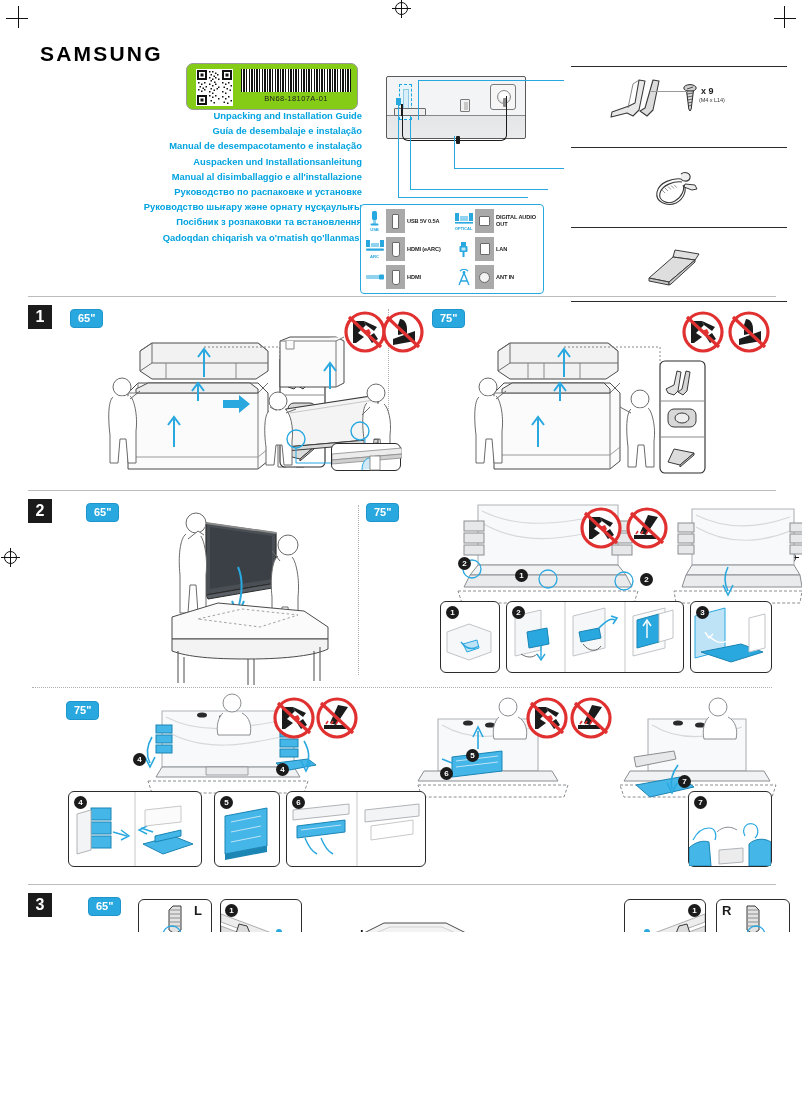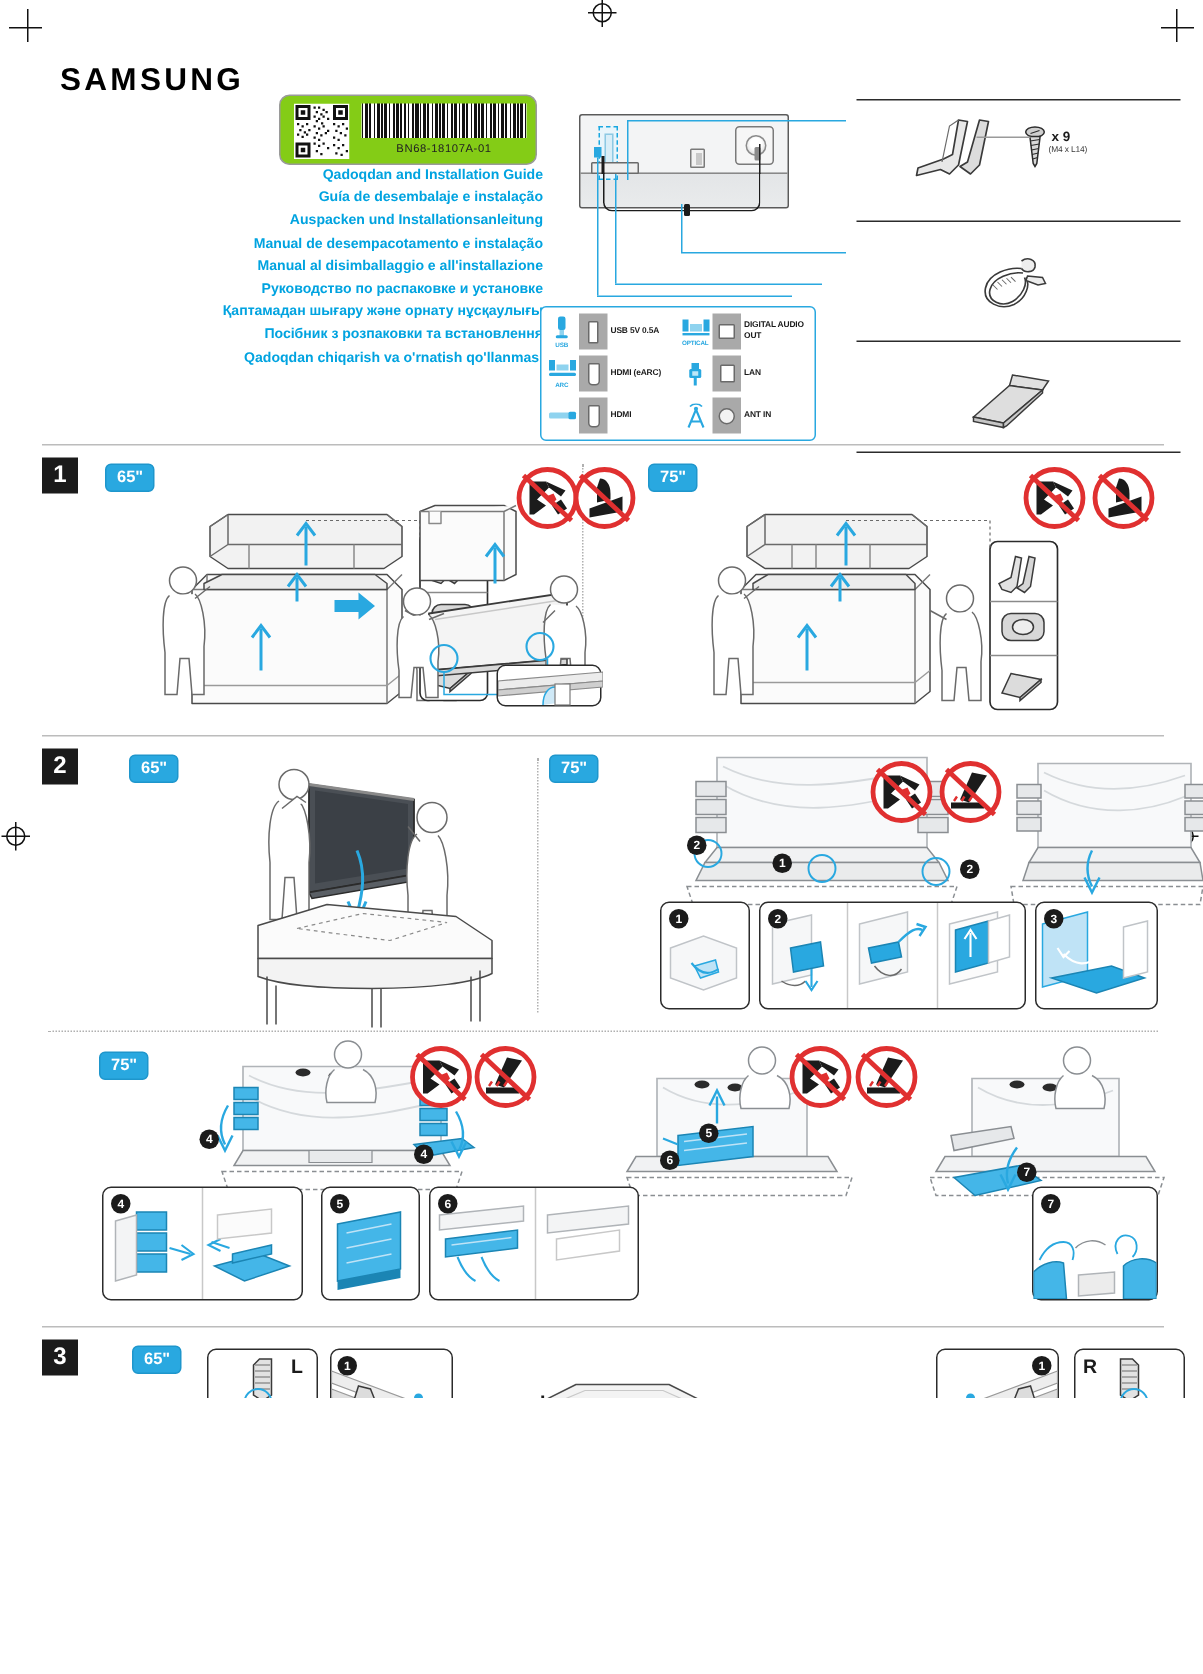"Qadoqdan and Installation Guide" div { text: Qadoqdan -> Unpacking }
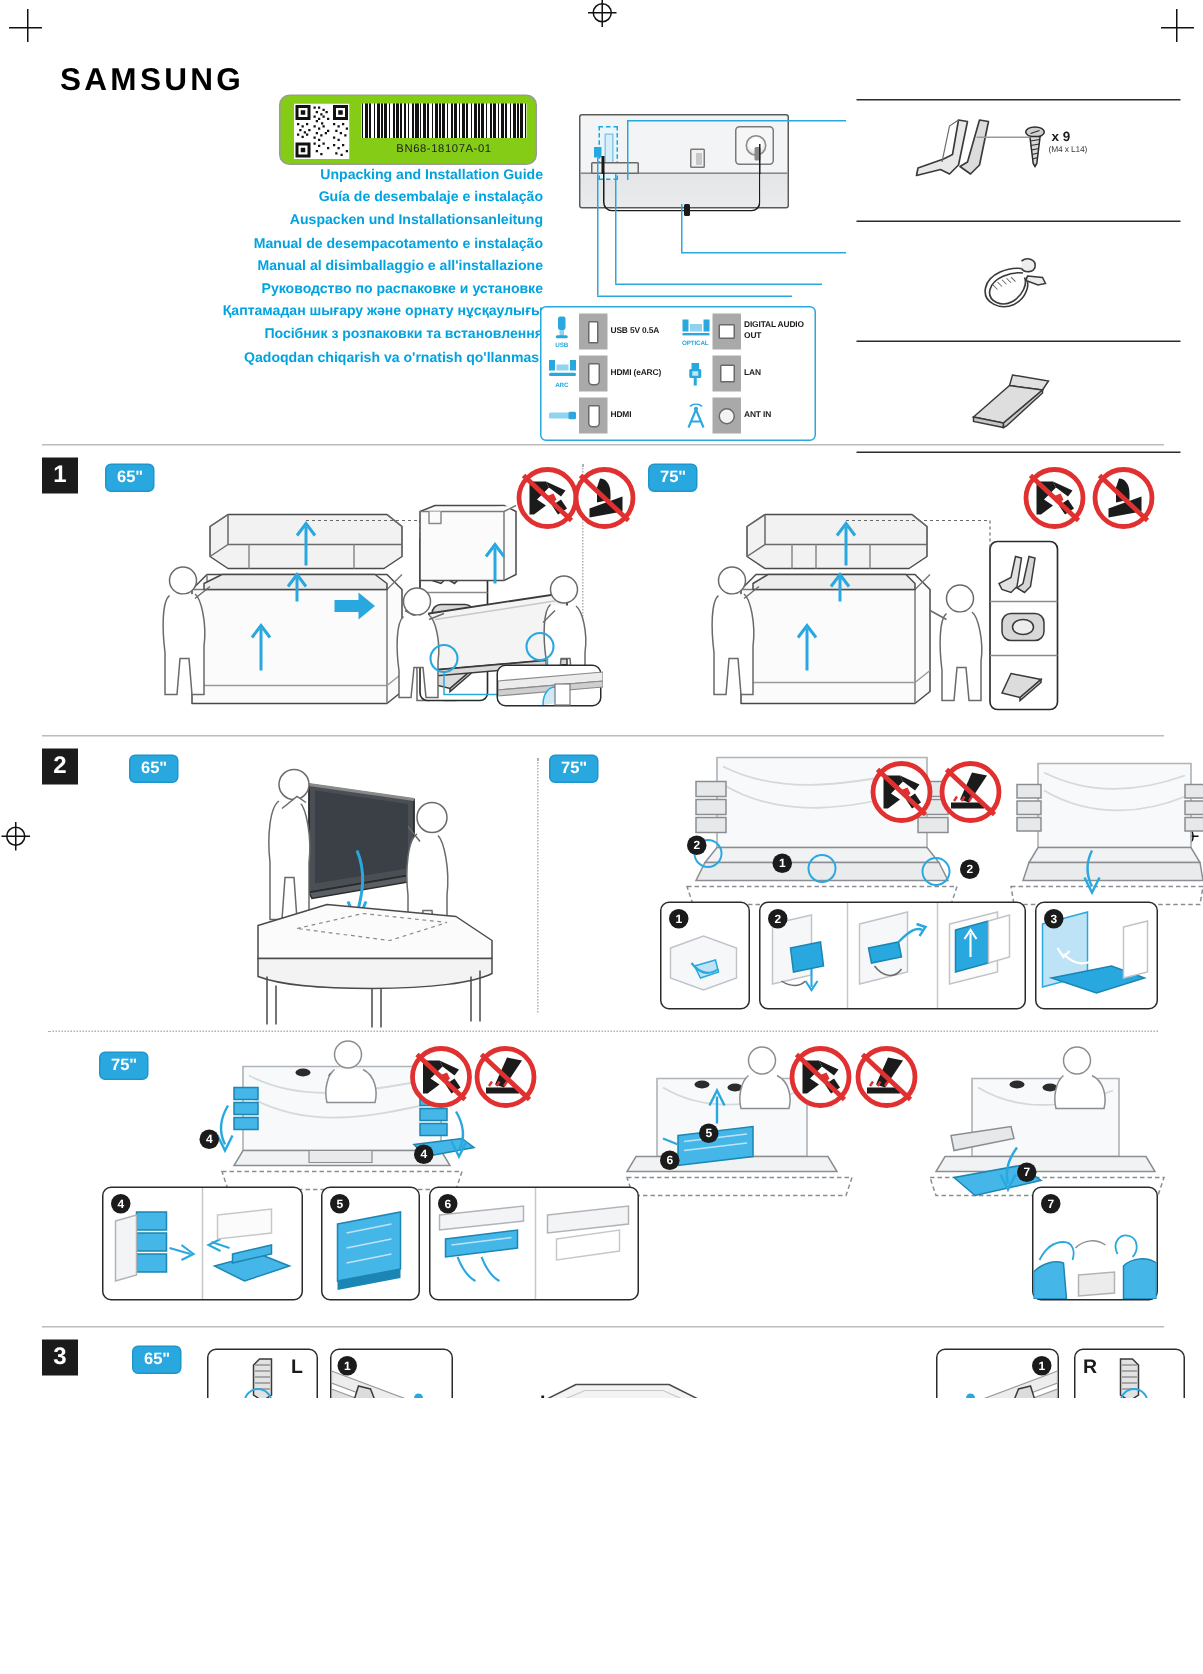"Auspacken und Installationsanleitung" div { order: before "Manual de desempacotamento e instalação" -> after "Manual de desempacotamento e instalação" }
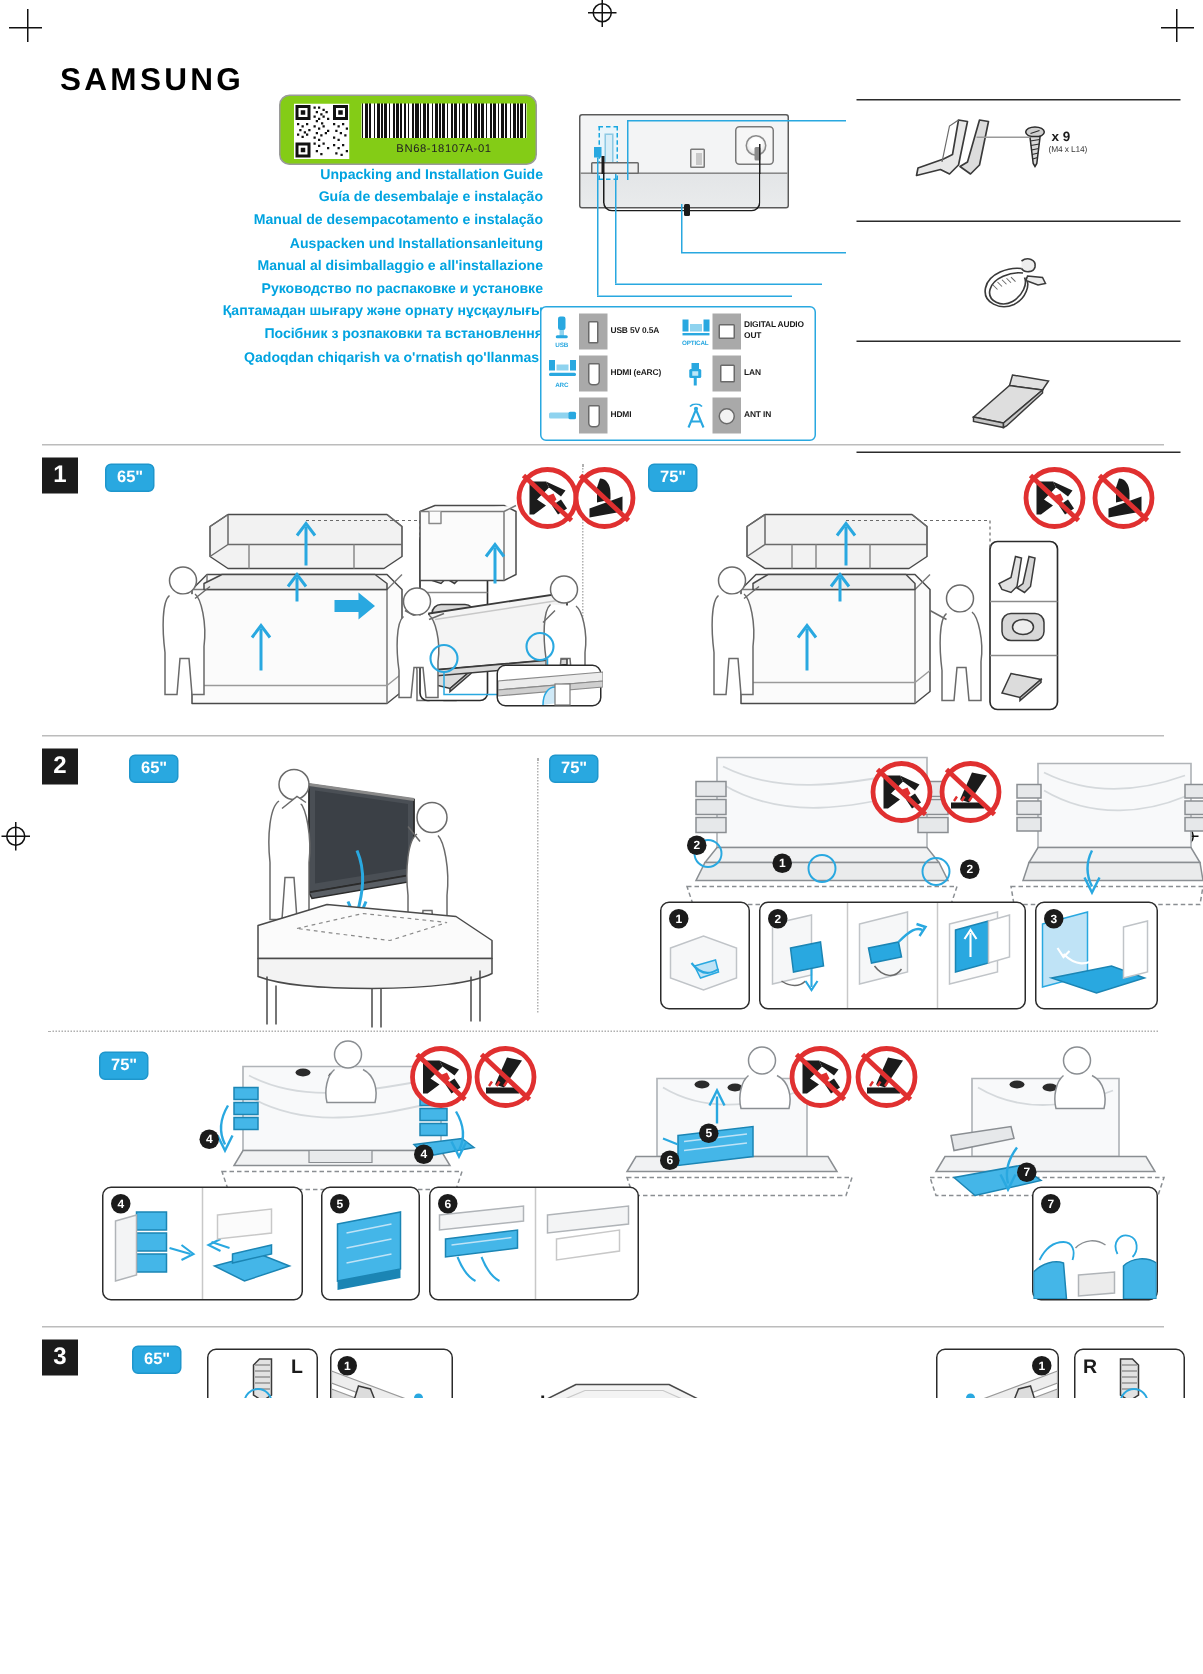"Қаптамадан шығару және орнату нұсқаулығы" div { text: Қаптамадан -> Руководство }
